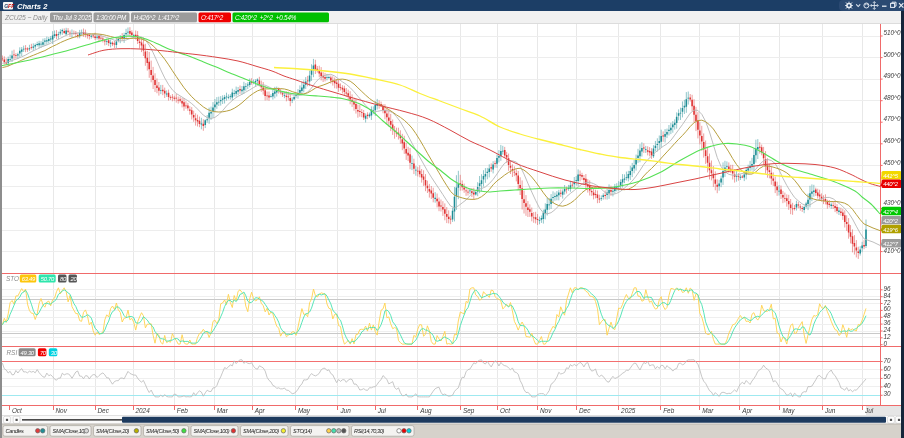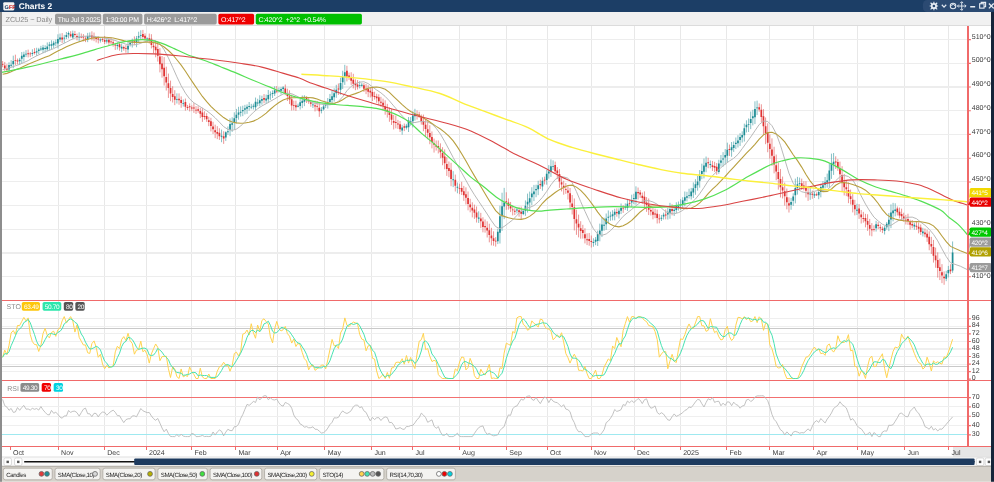"Charts 2" #app { font-style: none -> italic }
